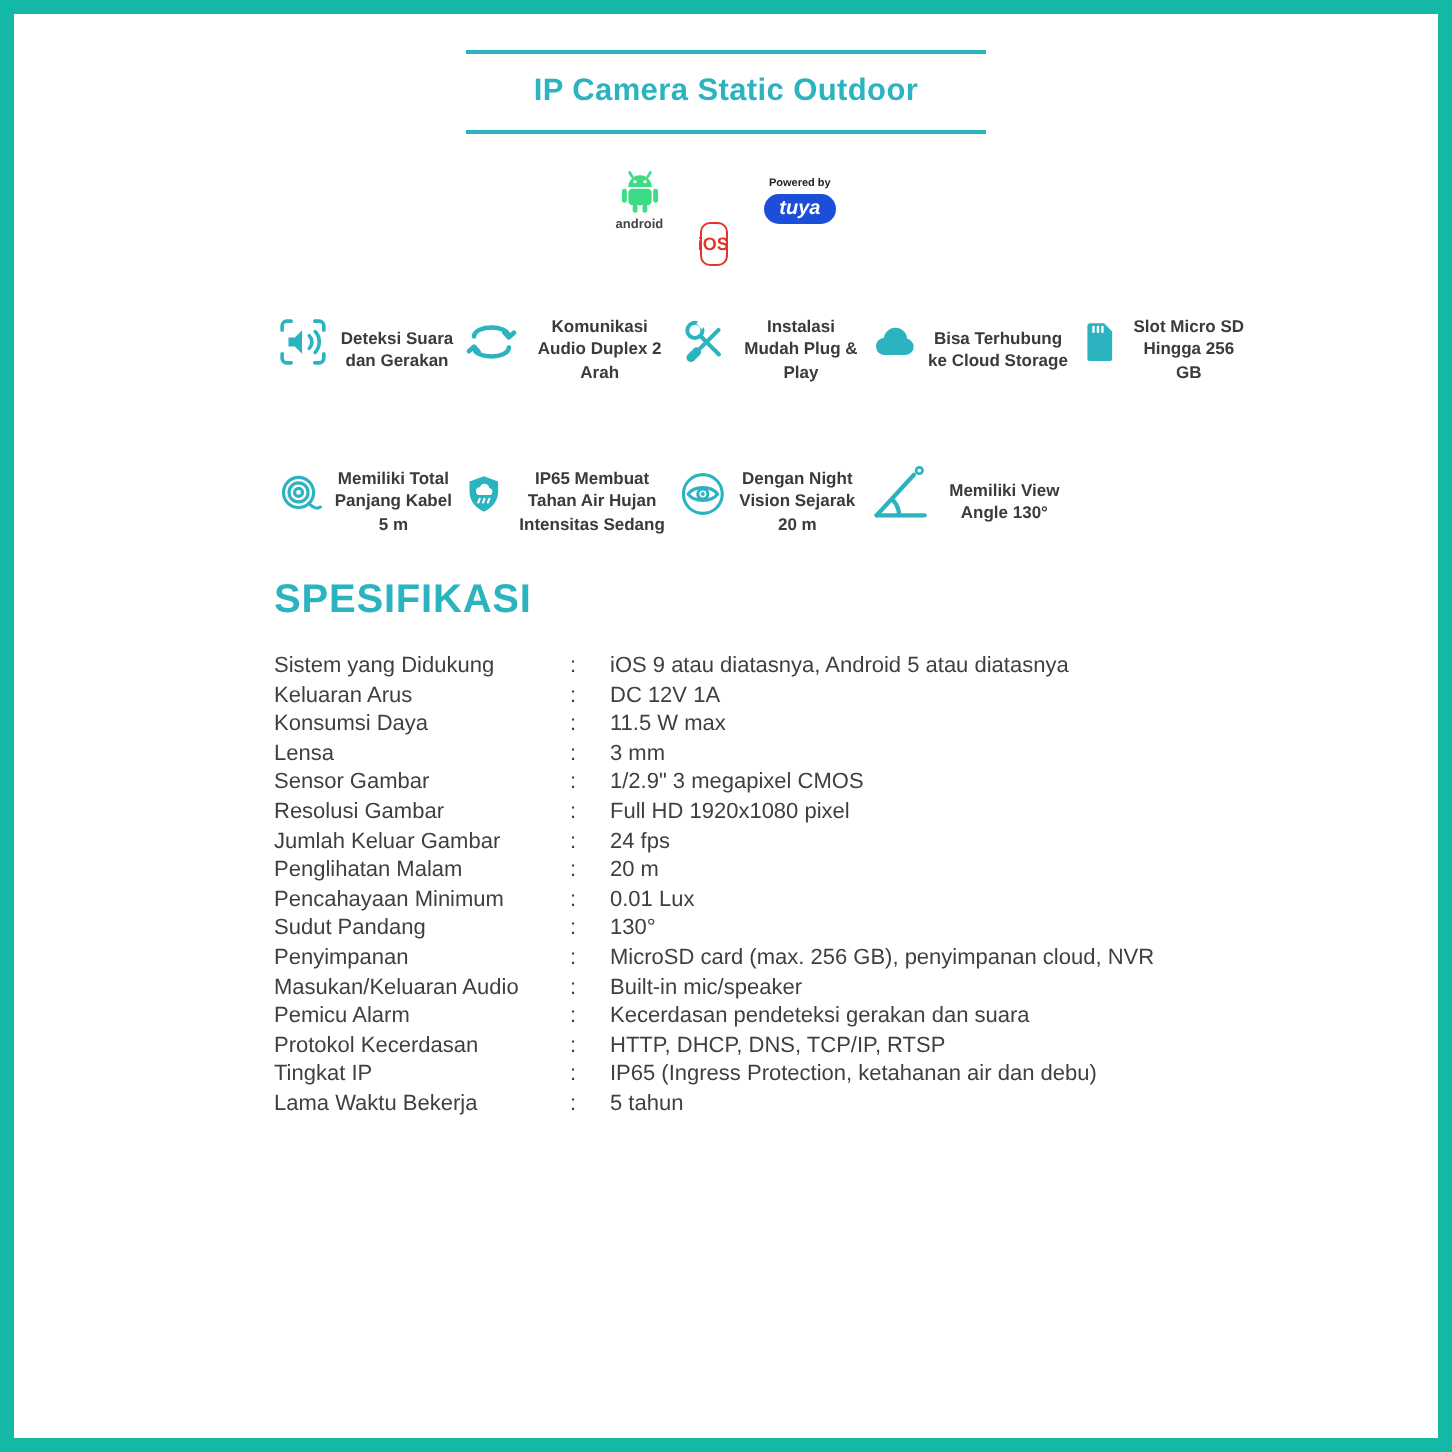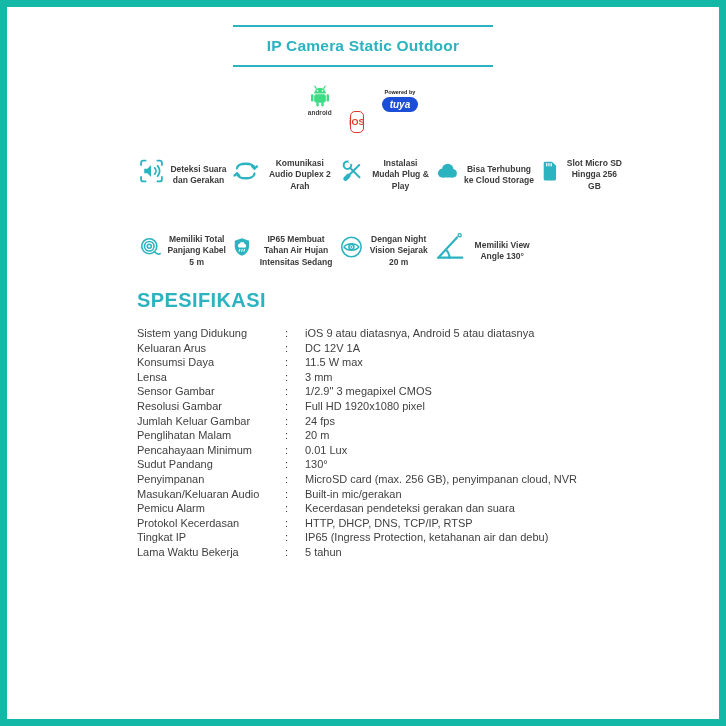"Built-in mic/gerakan" td.sv { text: mic/gerakan -> mic/speaker }
